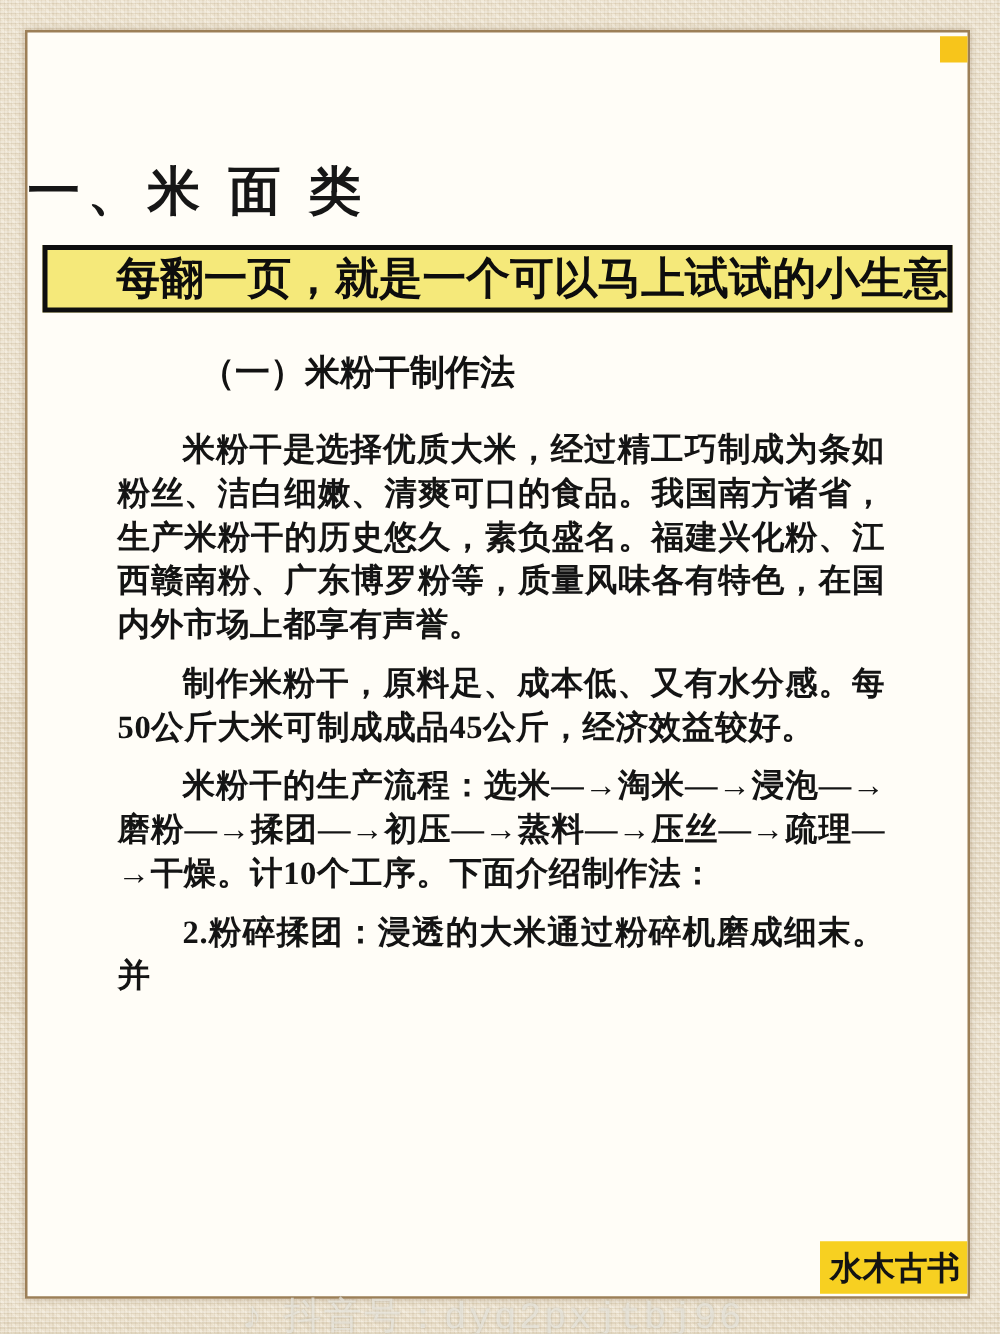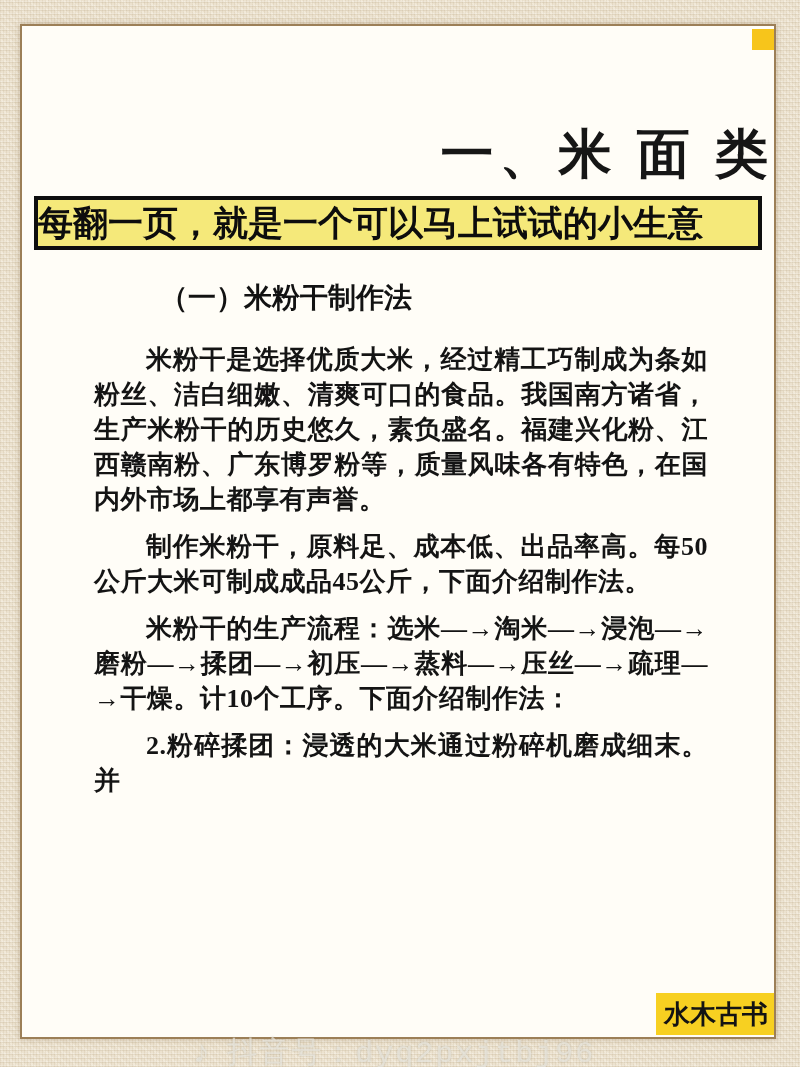"一、米 面 类" .page-title { font-size: 53px -> 42px; text-align: right -> left }
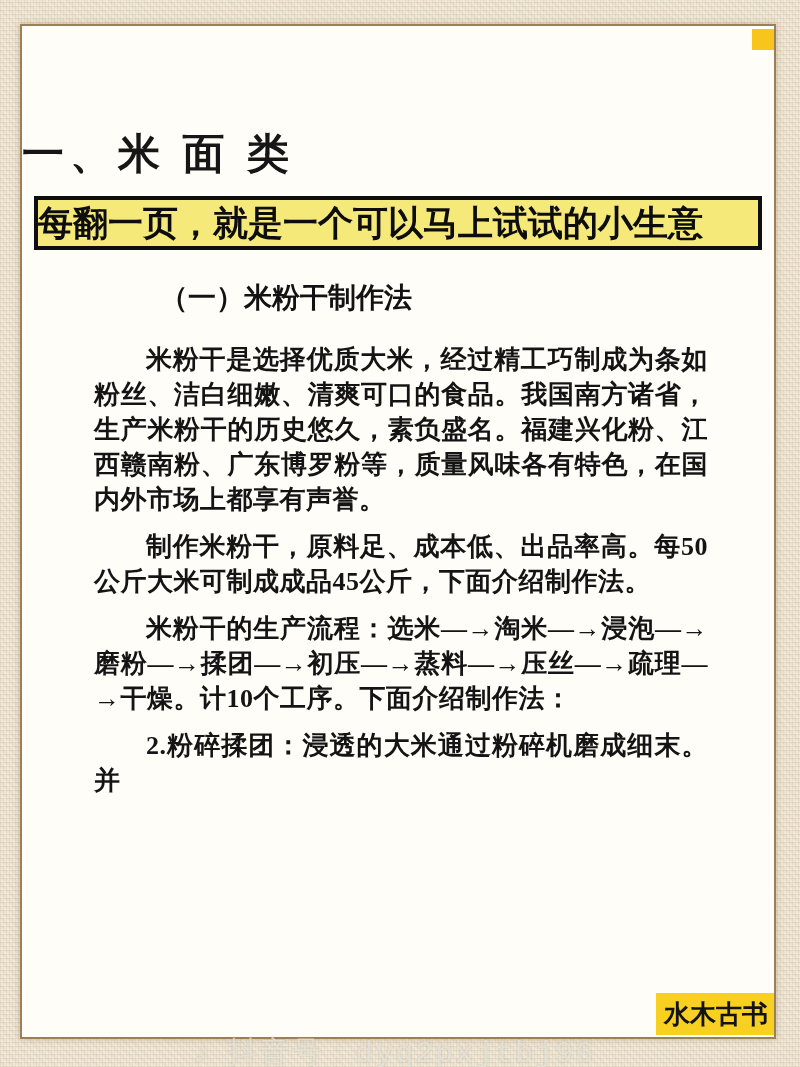"每翻一页，就是一个可以马上试试的小生意" .banner { text-align: left -> right }
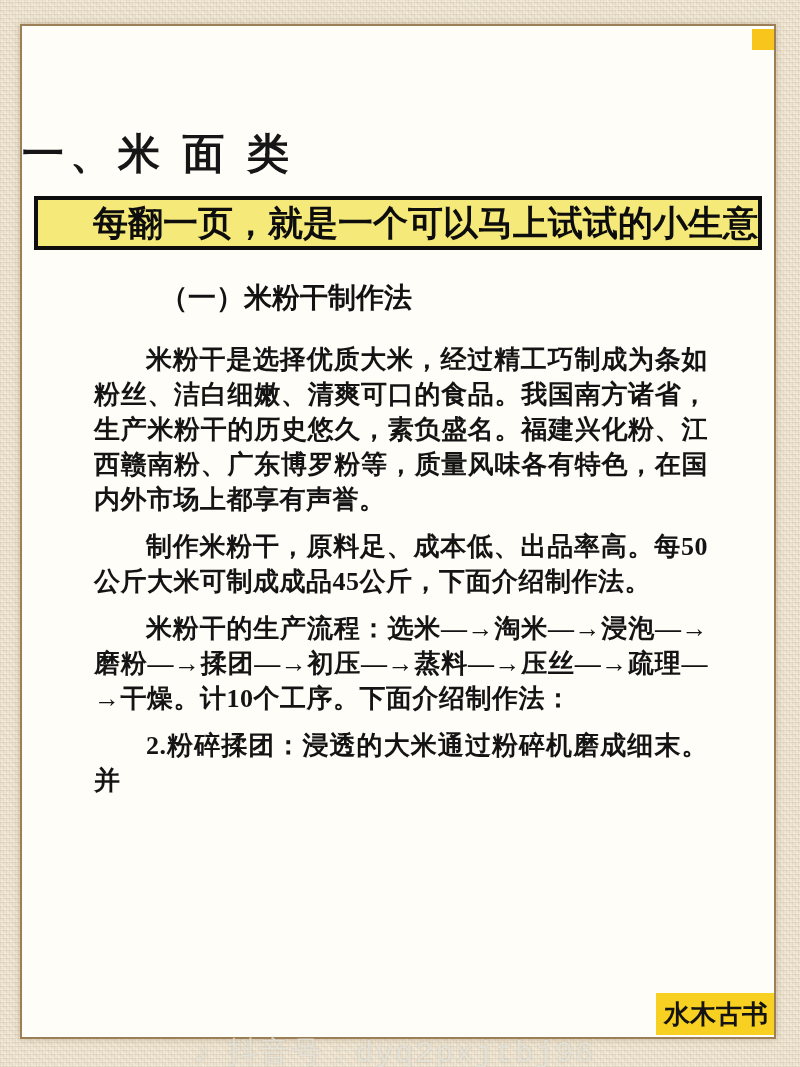"制作米粉干，原料足、成本低、出品率高。每50公斤大米可制成成品45公斤，下面介绍" p { text: 出品率高。每50公斤大米可制成成品45公斤，下面介绍制作法 -> 又有水分感。每50公斤大米可制成成品45公斤，经济效益较好 }
